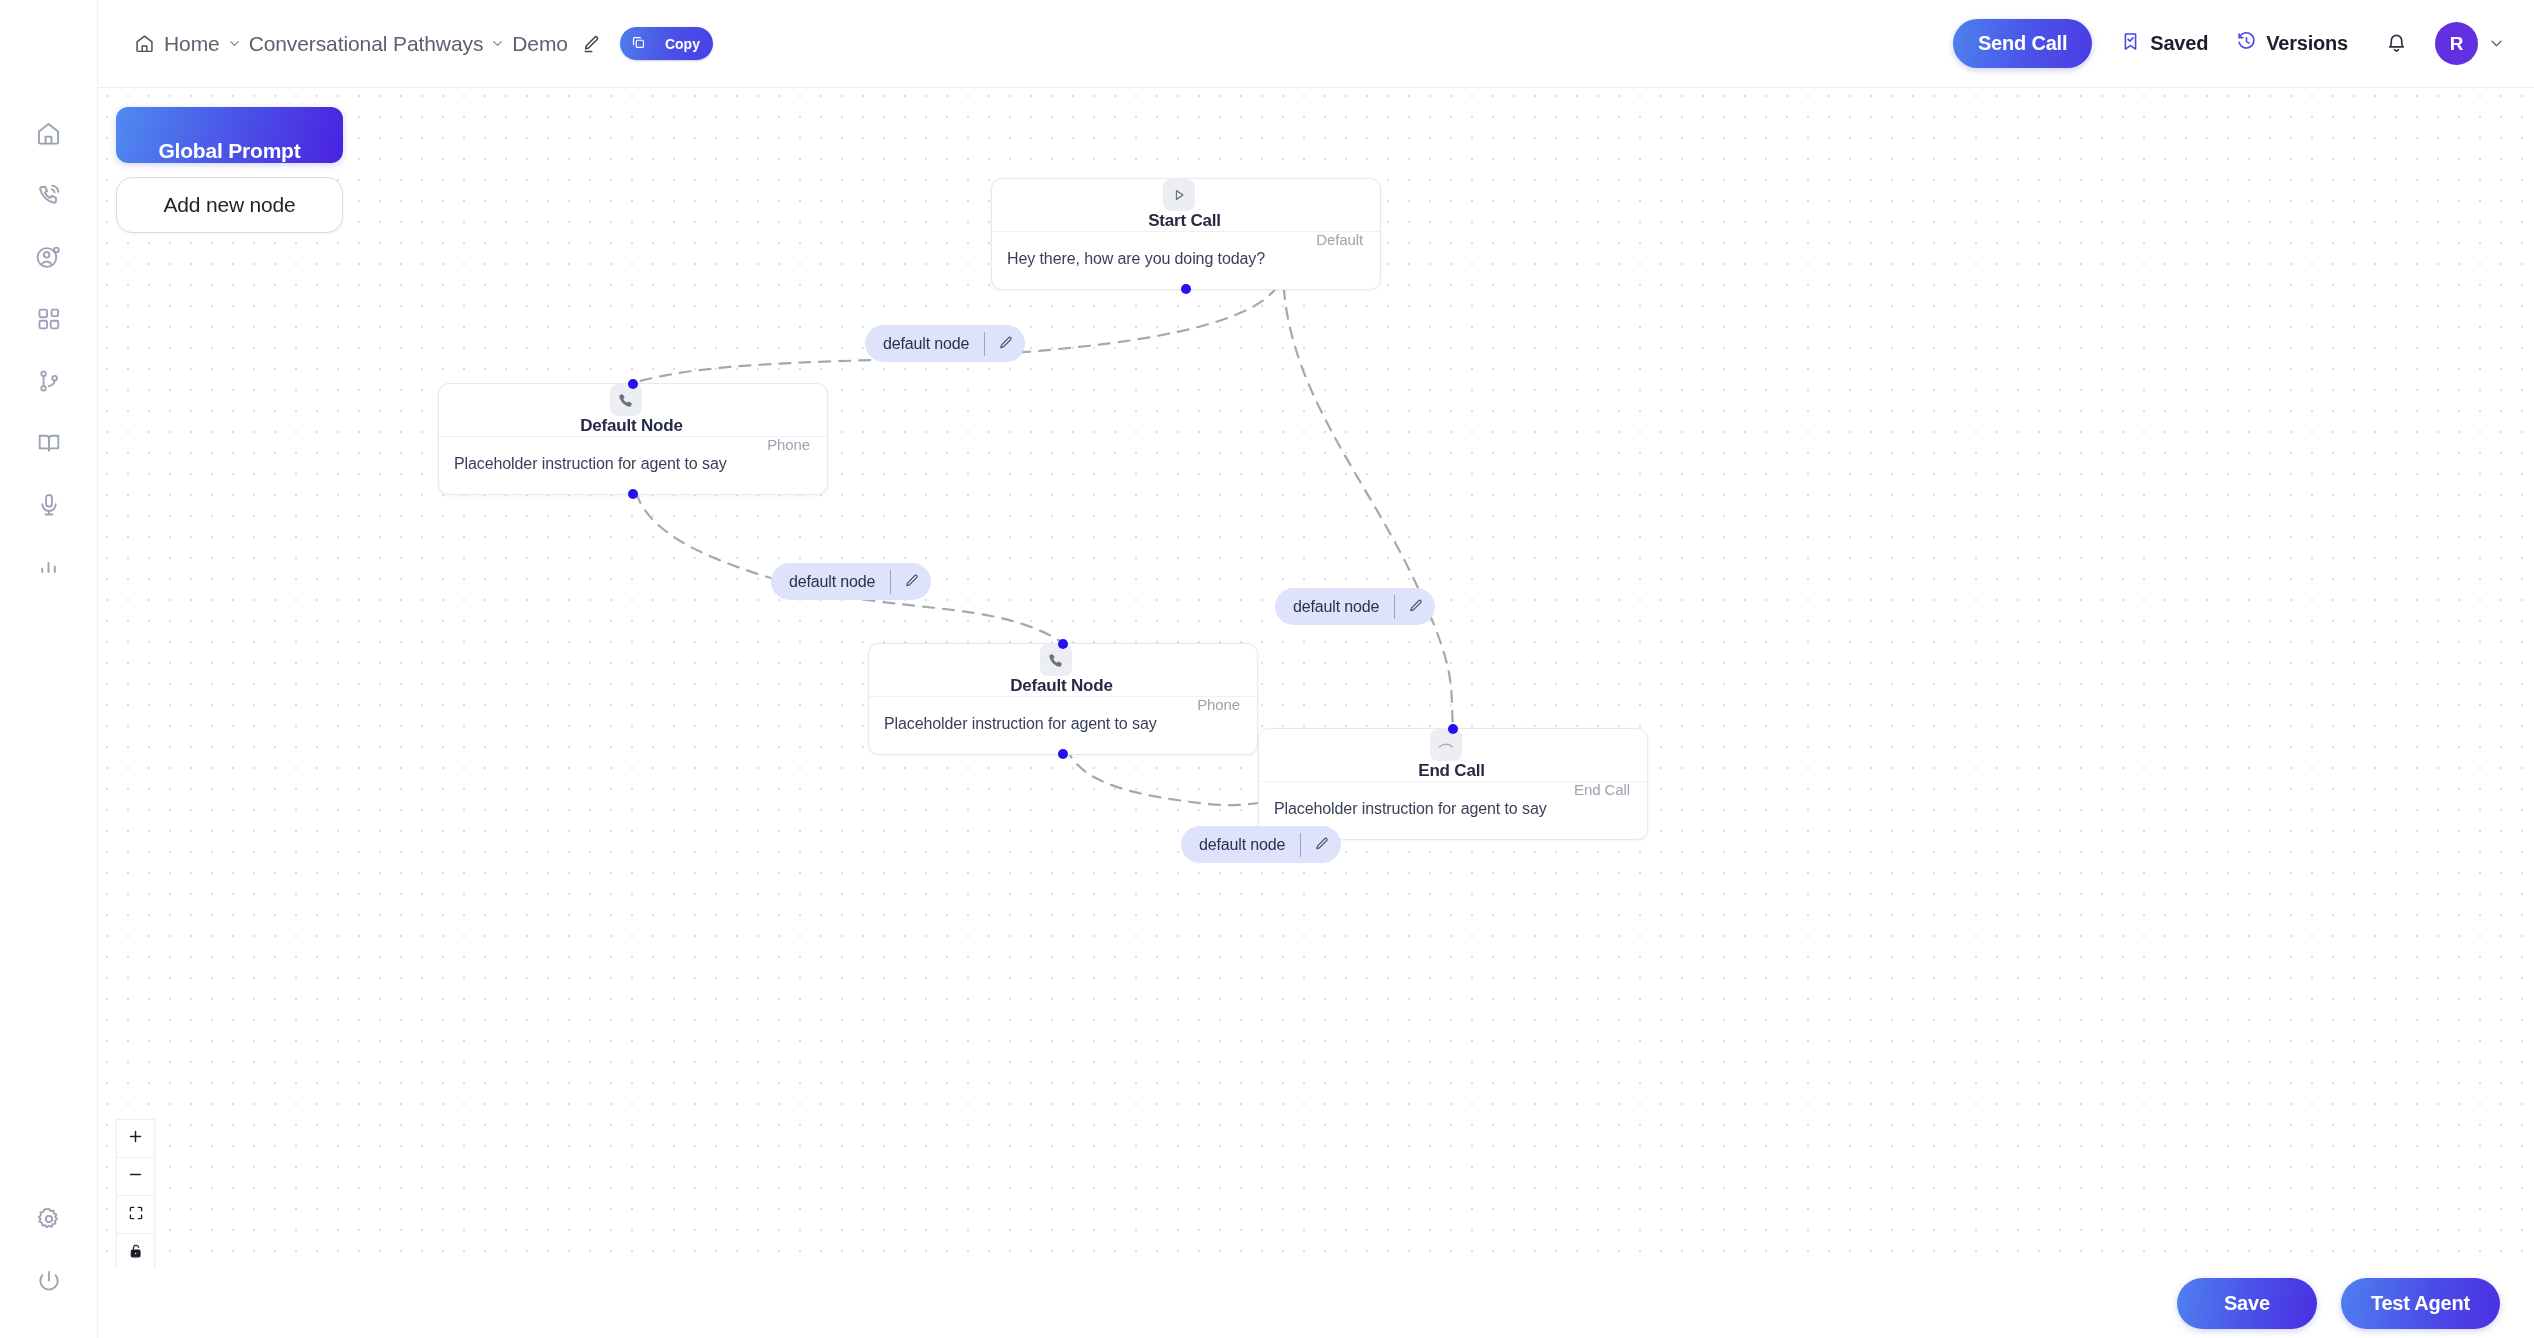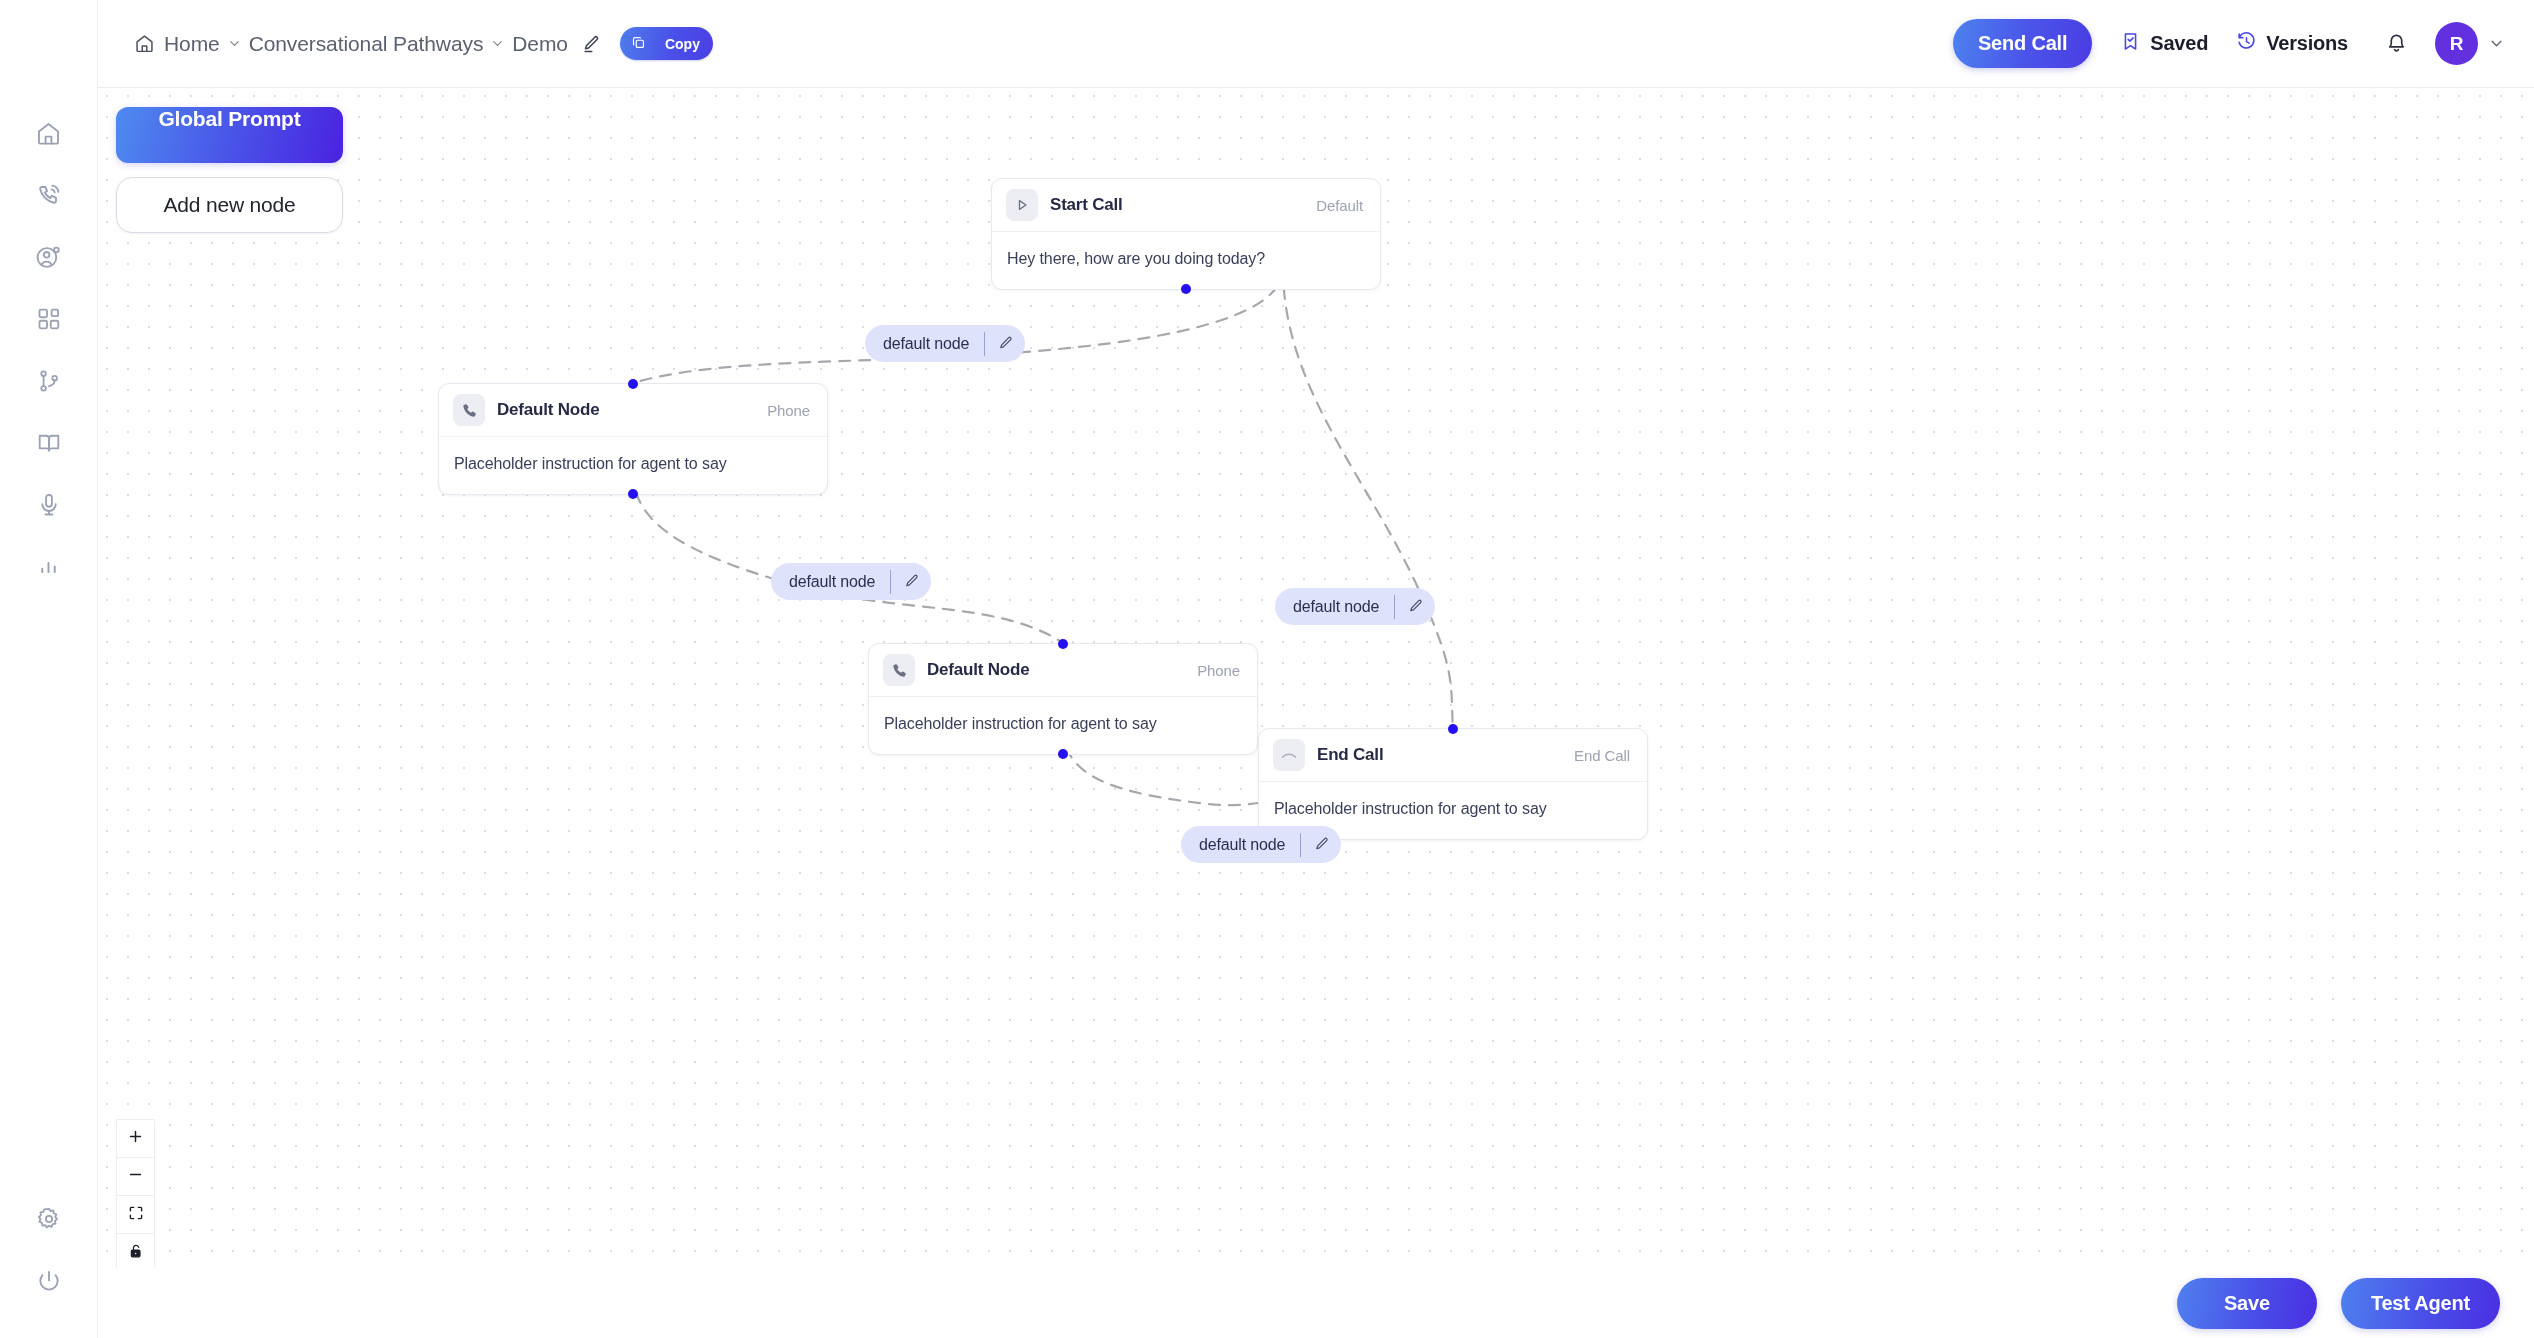"Global Prompt" .global-prompt { align-items: flex-start -> flex-end }
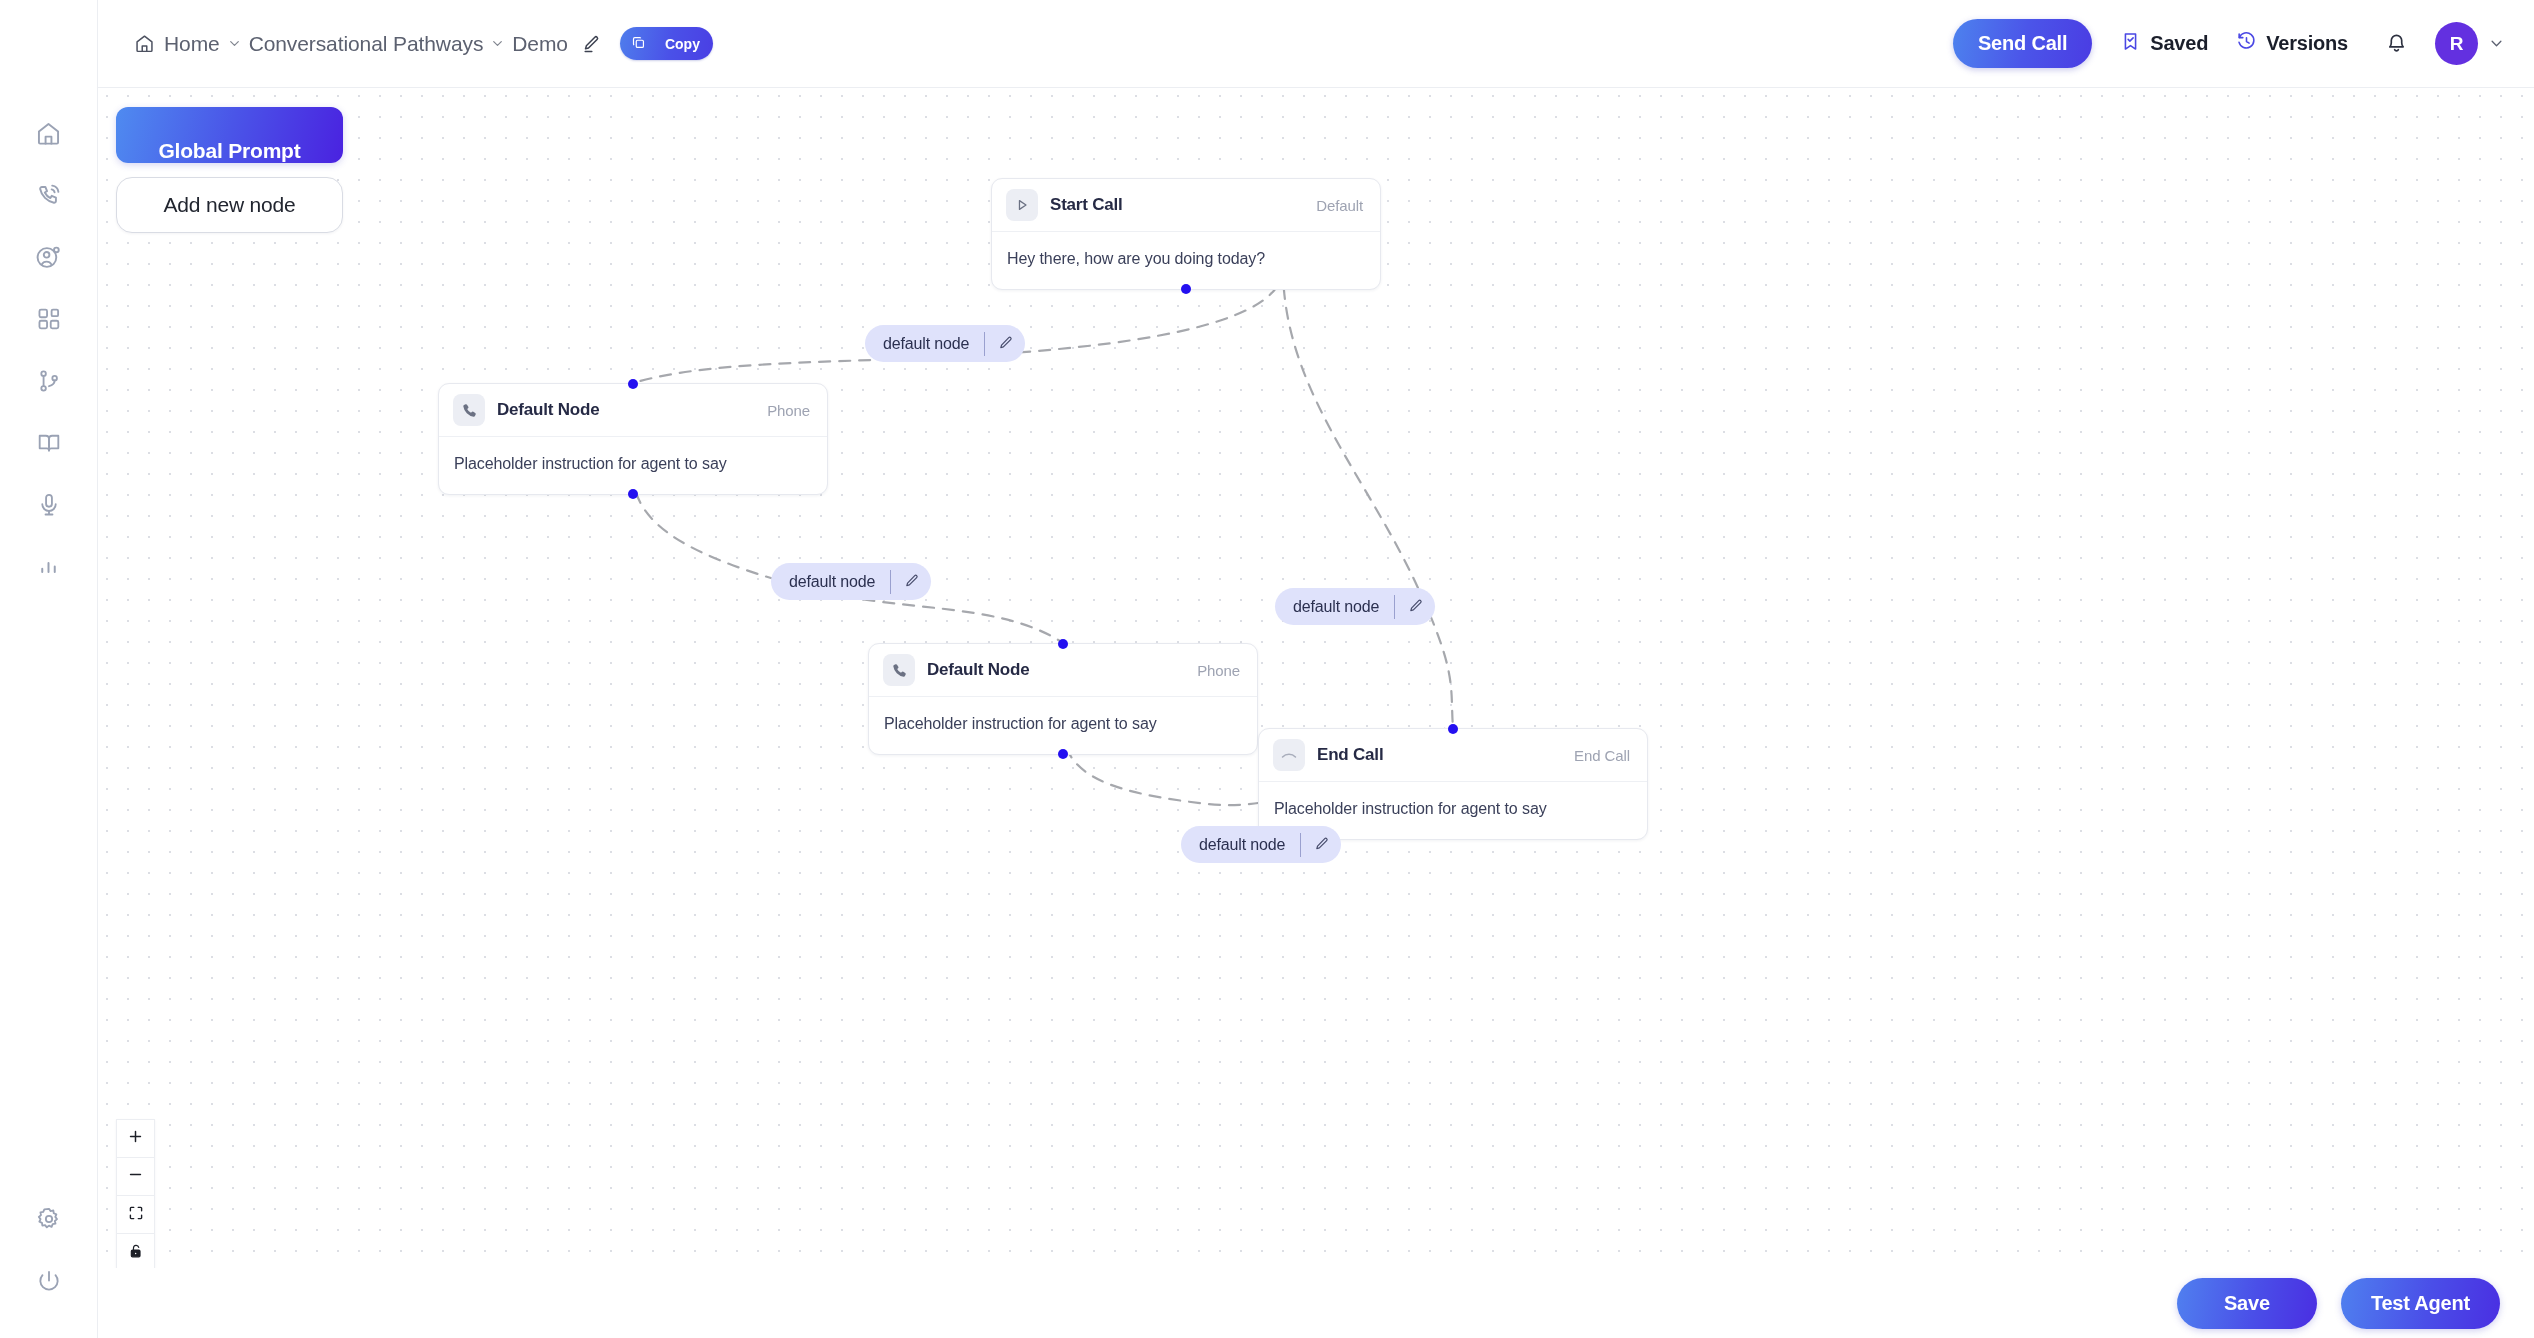"Start Call" .node-head { flex-direction: none -> column }
